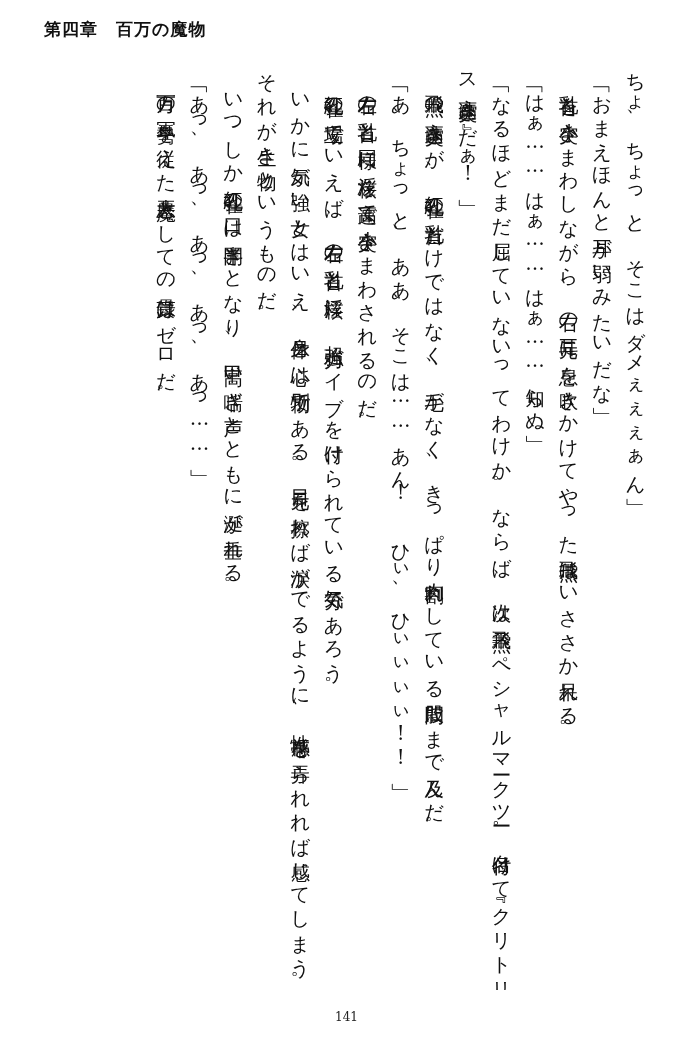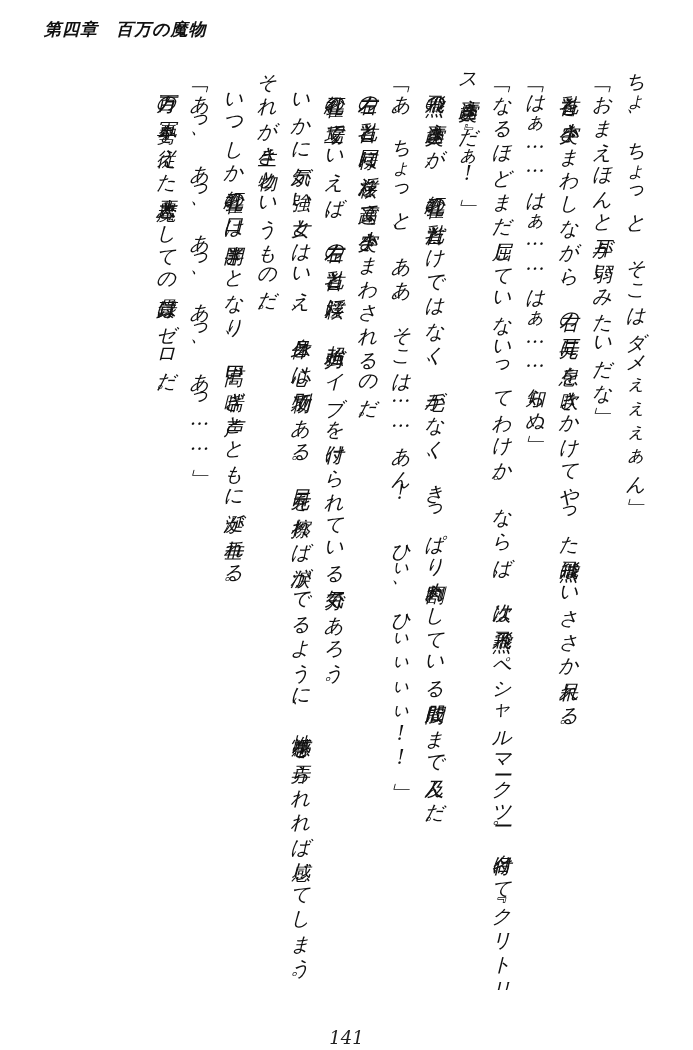"第四章 百万の魔物" .page { font-style: italic -> none }
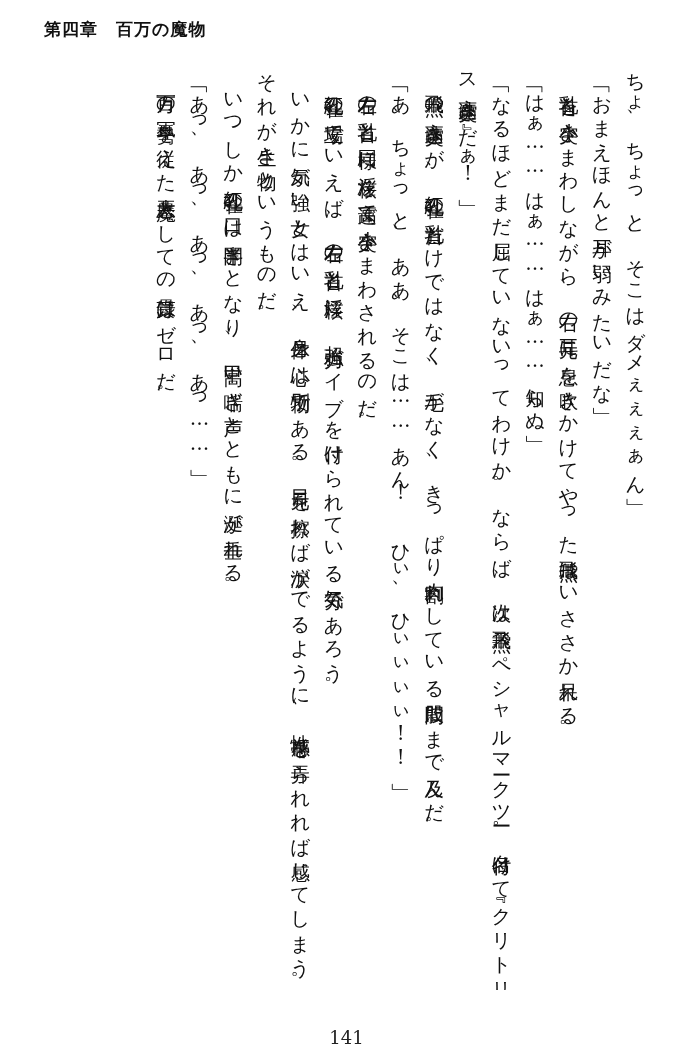"141" .footer-page { bottom: 2px -> 26px; font-size: 18px -> 12px }
